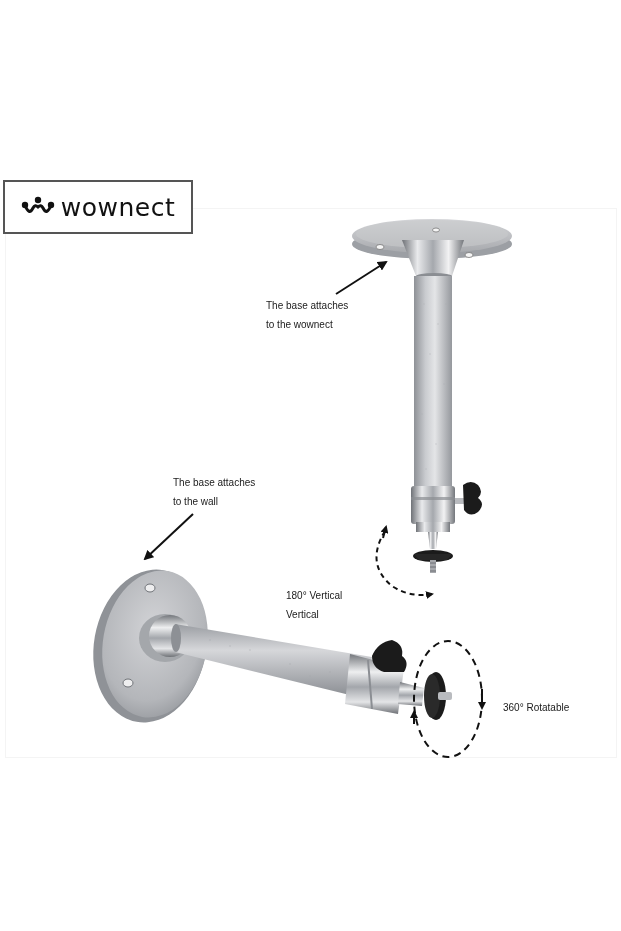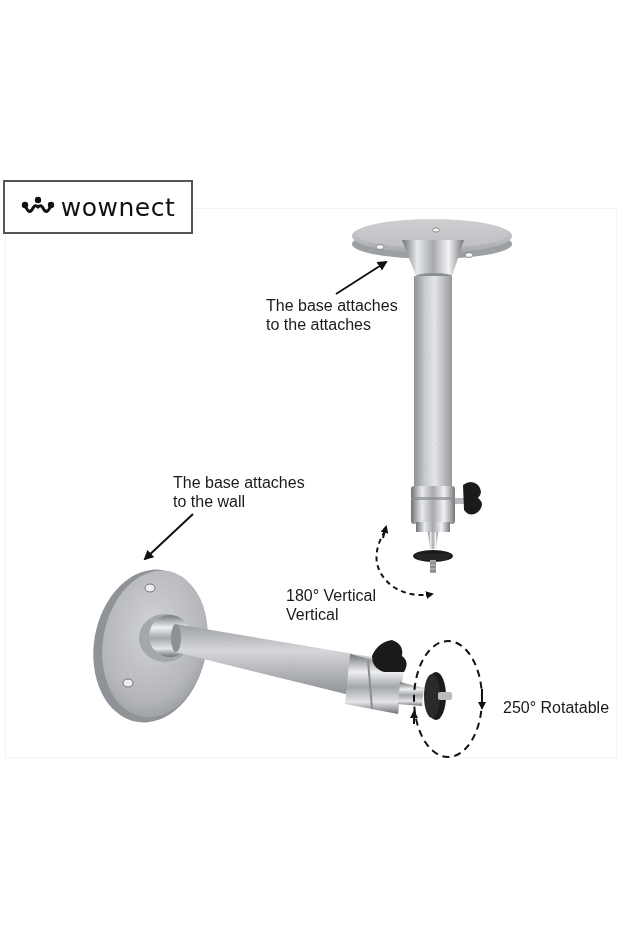"The base attaches" .label { font-size: 16px -> 10px }
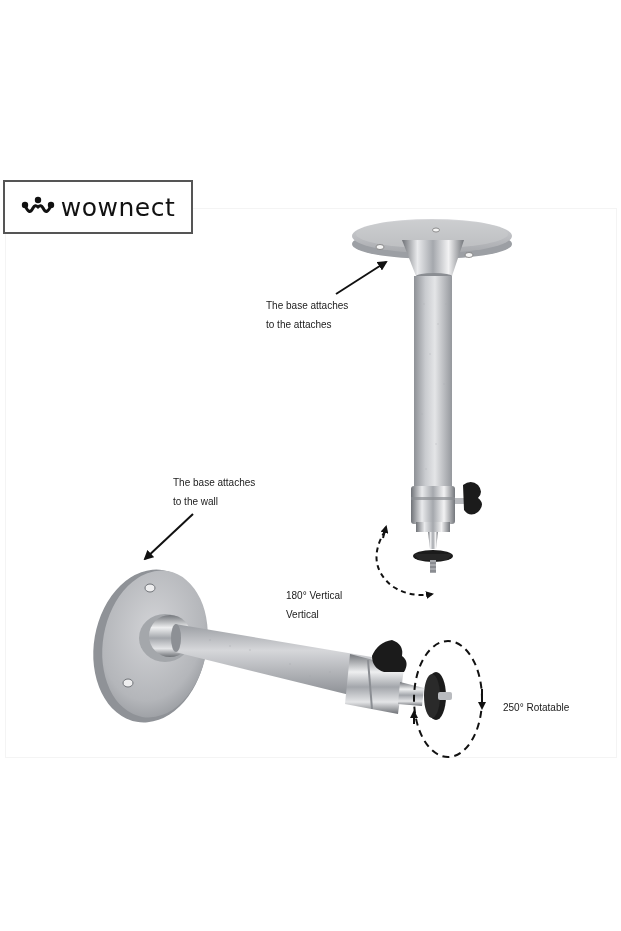"to the attaches" span { text: attaches -> wownect }
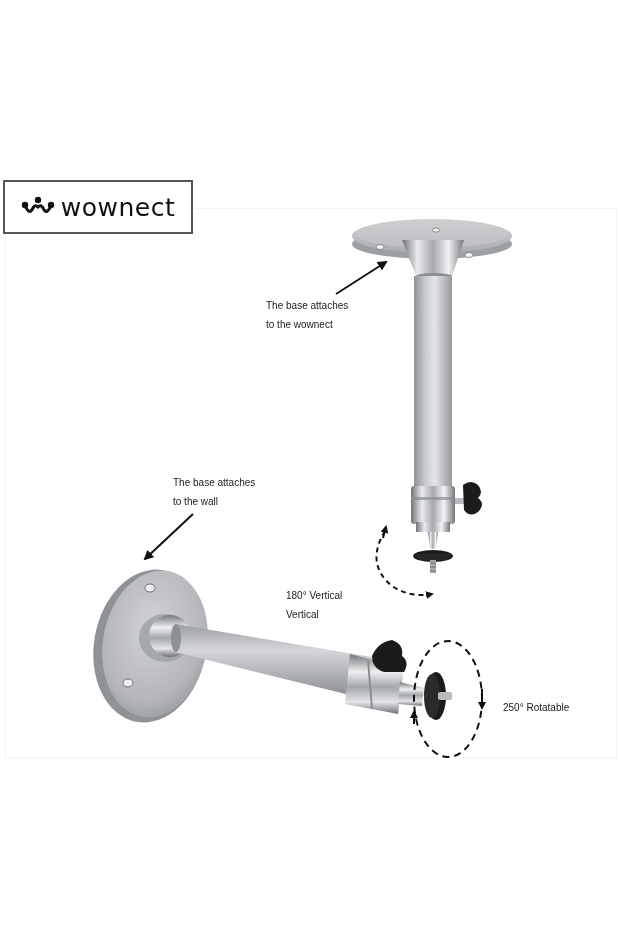"250° Rotatable" span { text: 250 -> 360 }
